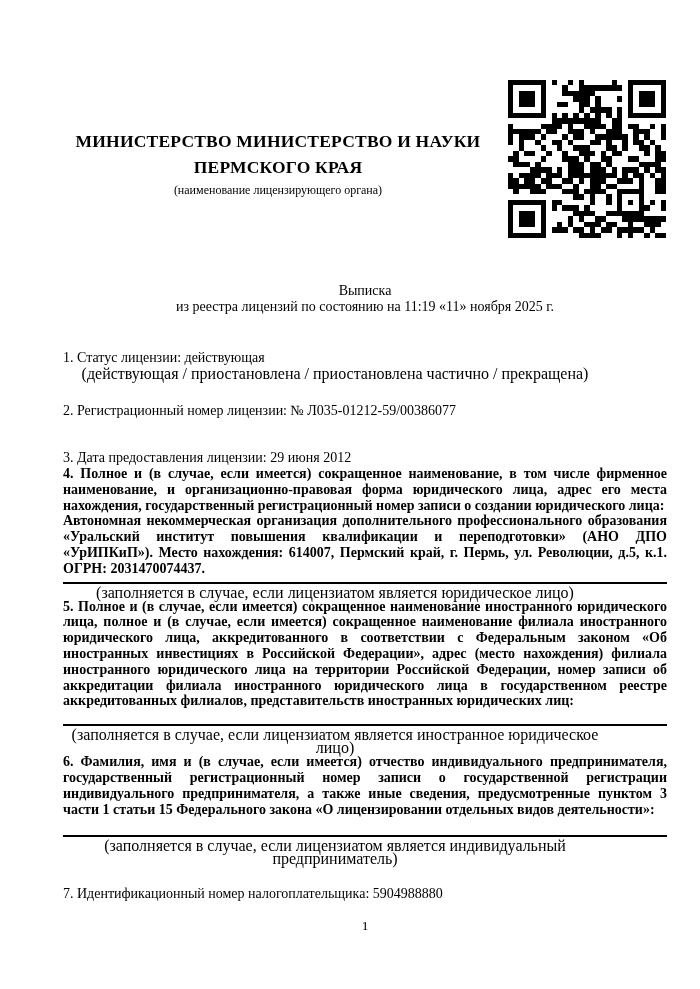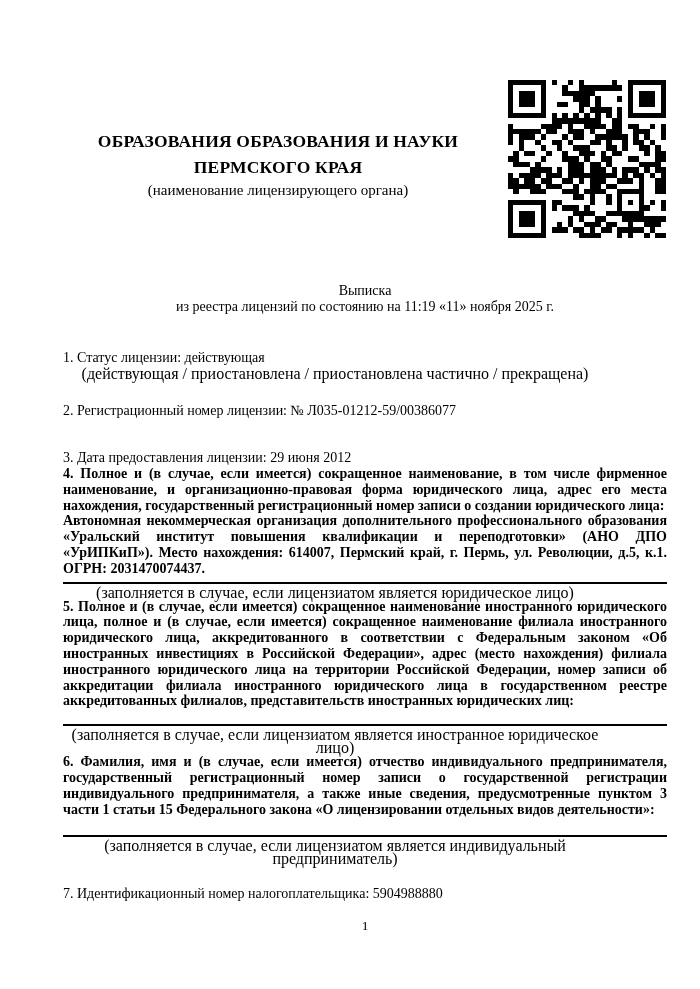"ОБРАЗОВАНИЯ ОБРАЗОВАНИЯ И НАУКИ" div.authority-name { text: ОБРАЗОВАНИЯ ОБРАЗОВАНИЯ -> МИНИСТЕРСТВО МИНИСТЕРСТВО }
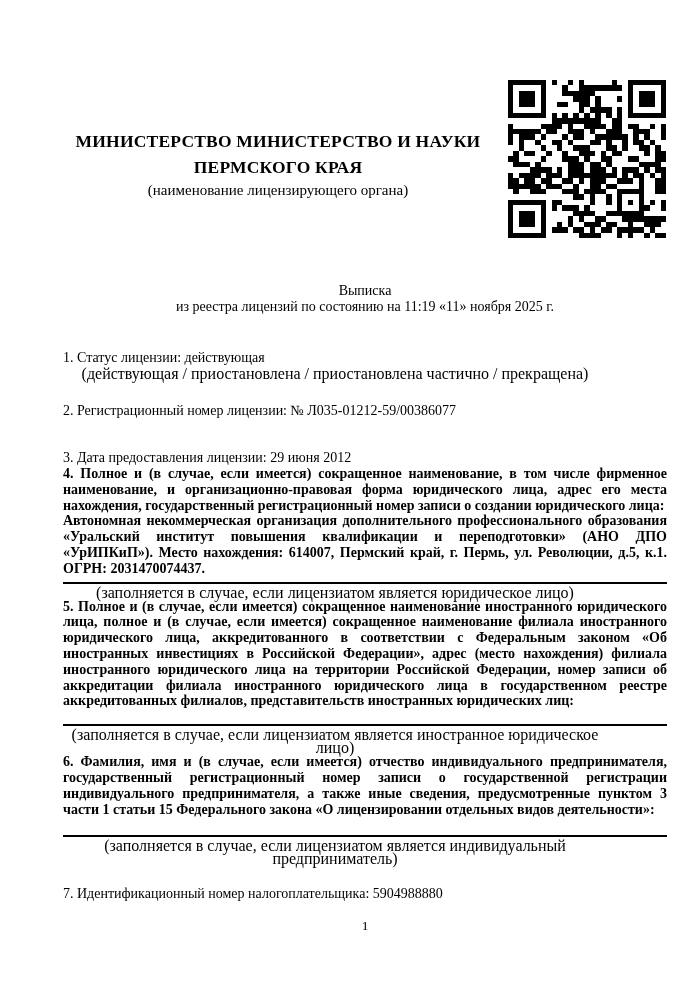"(наименование лицензирующего органа)" .authority-caption { font-size: 15px -> 12px }
